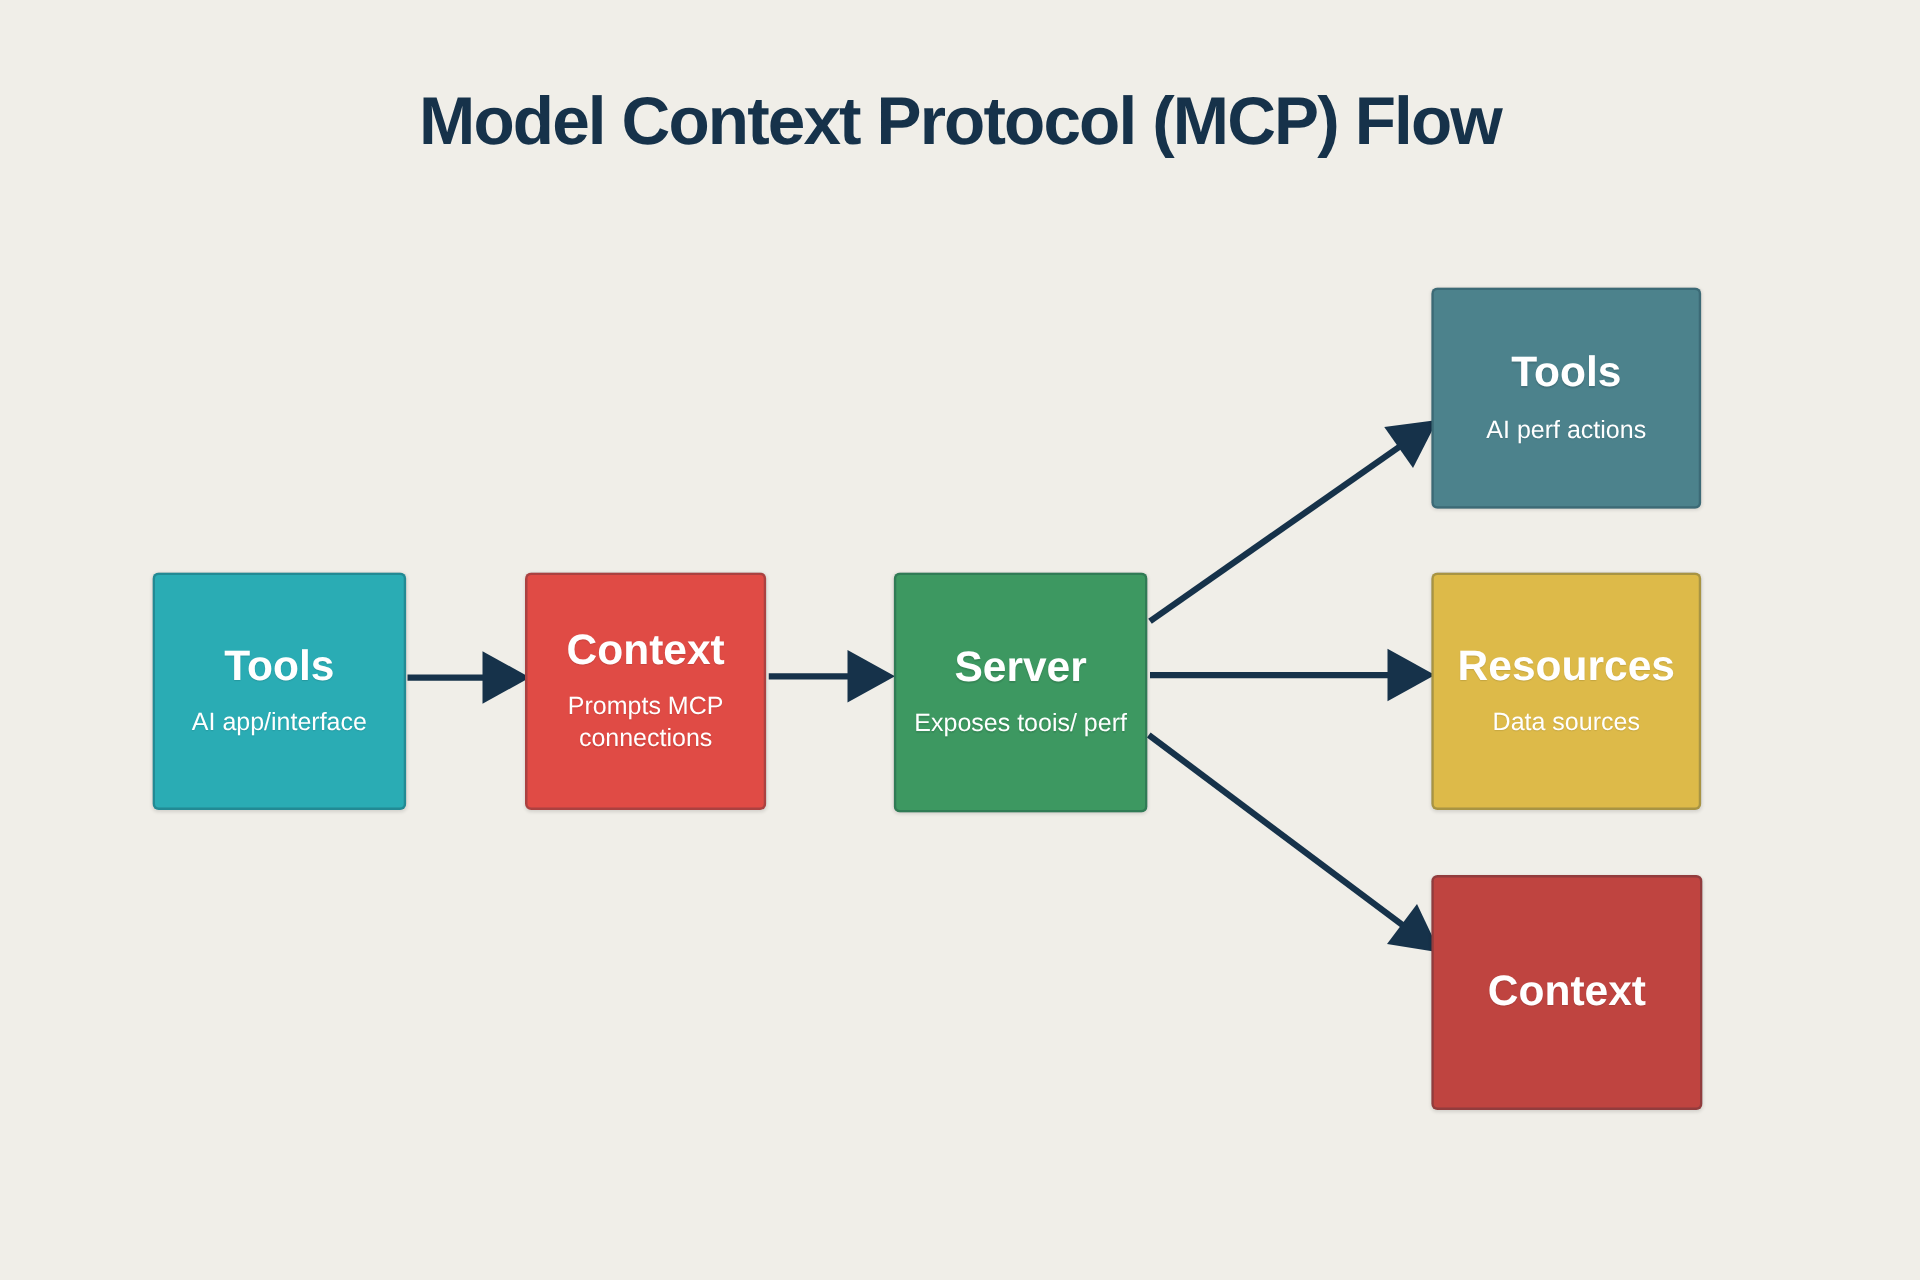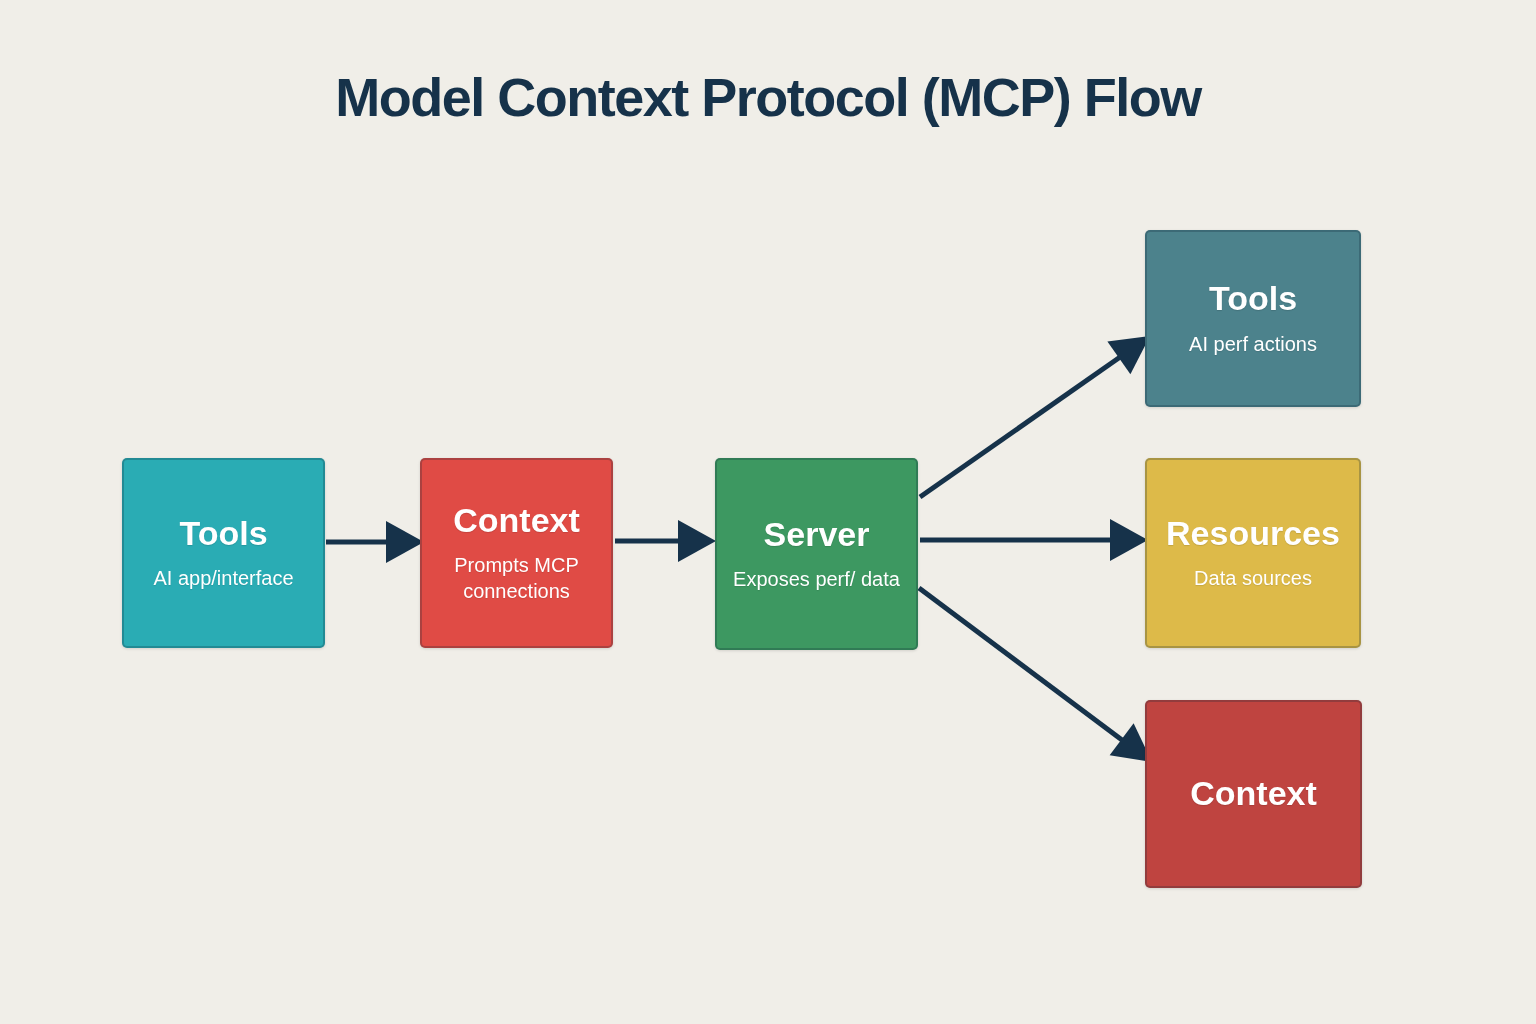"Exposes perf/ data" div.node-sub { text: perf/ data -> toois/ perf }
